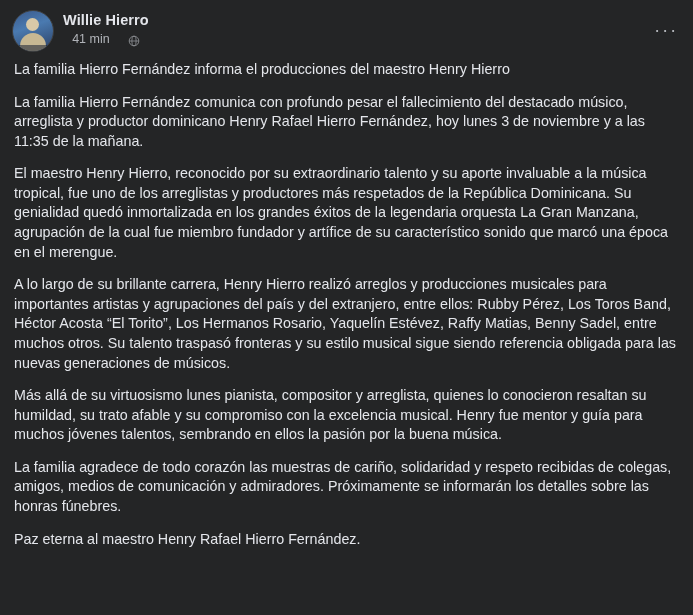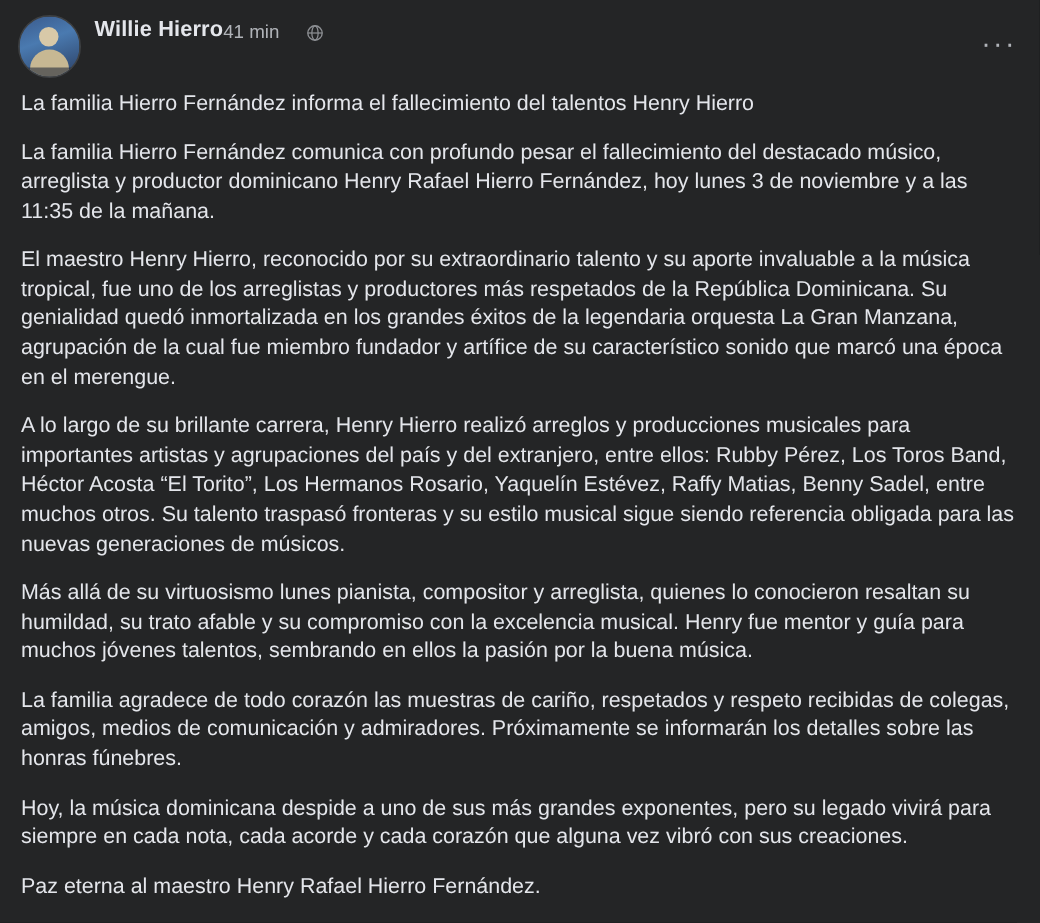"Willie Hierro" .header-text { flex-direction: row -> column }
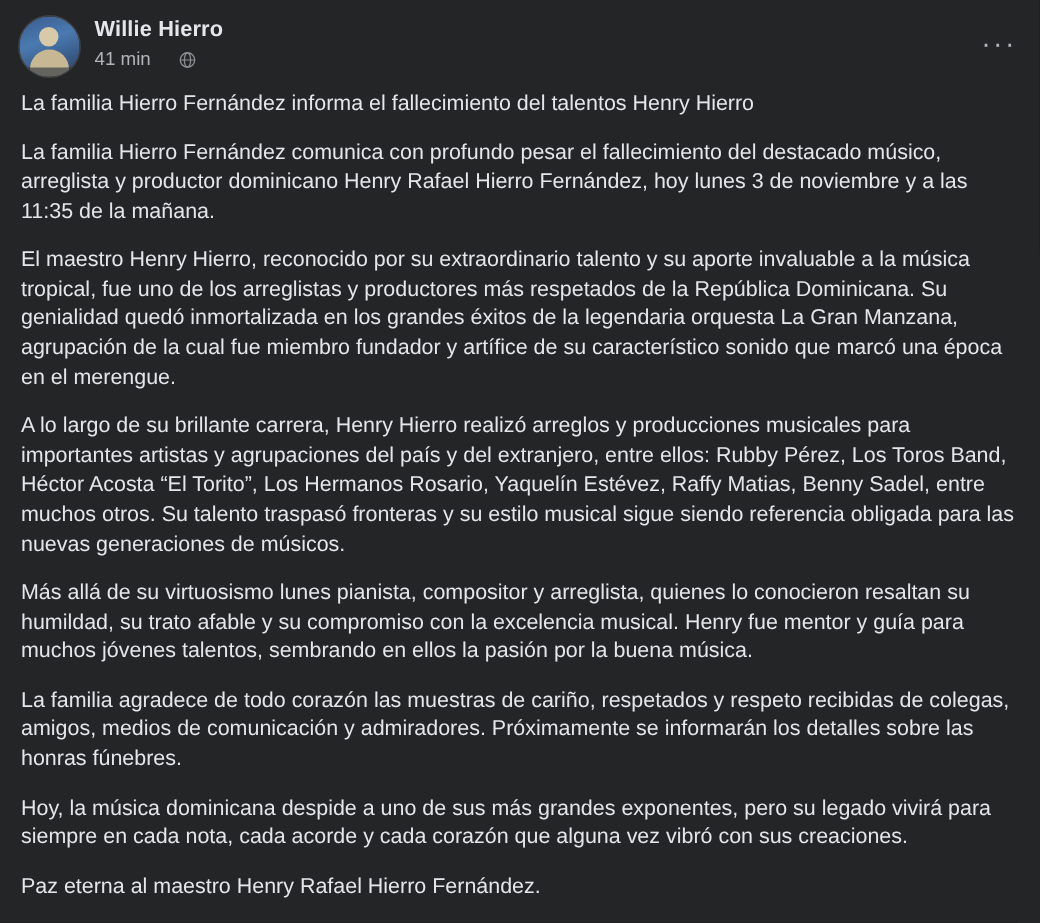"41 min" .meta-row { justify-content: none -> center }
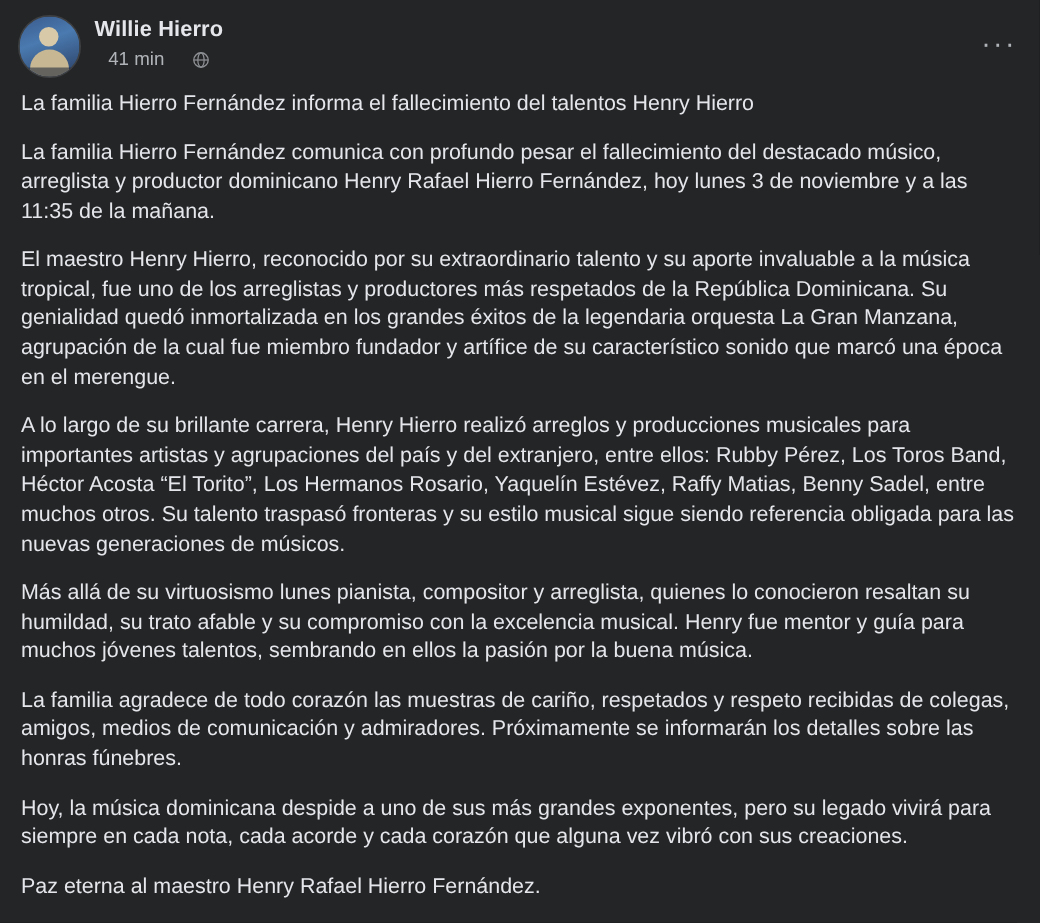"La familia Hierro Fernández informa" p.subhead { text: fallecimiento del talentos -> producciones del maestro }
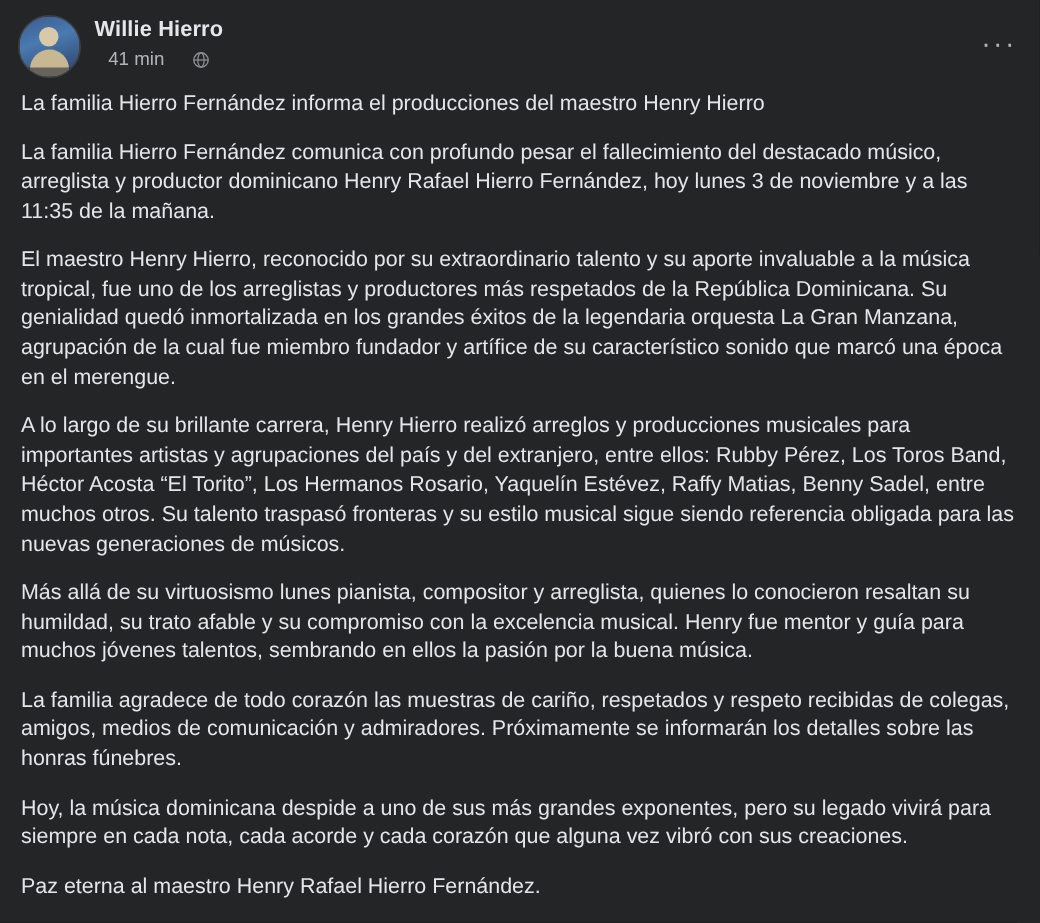"La familia agradece de todo" p { text: respetados -> solidaridad }
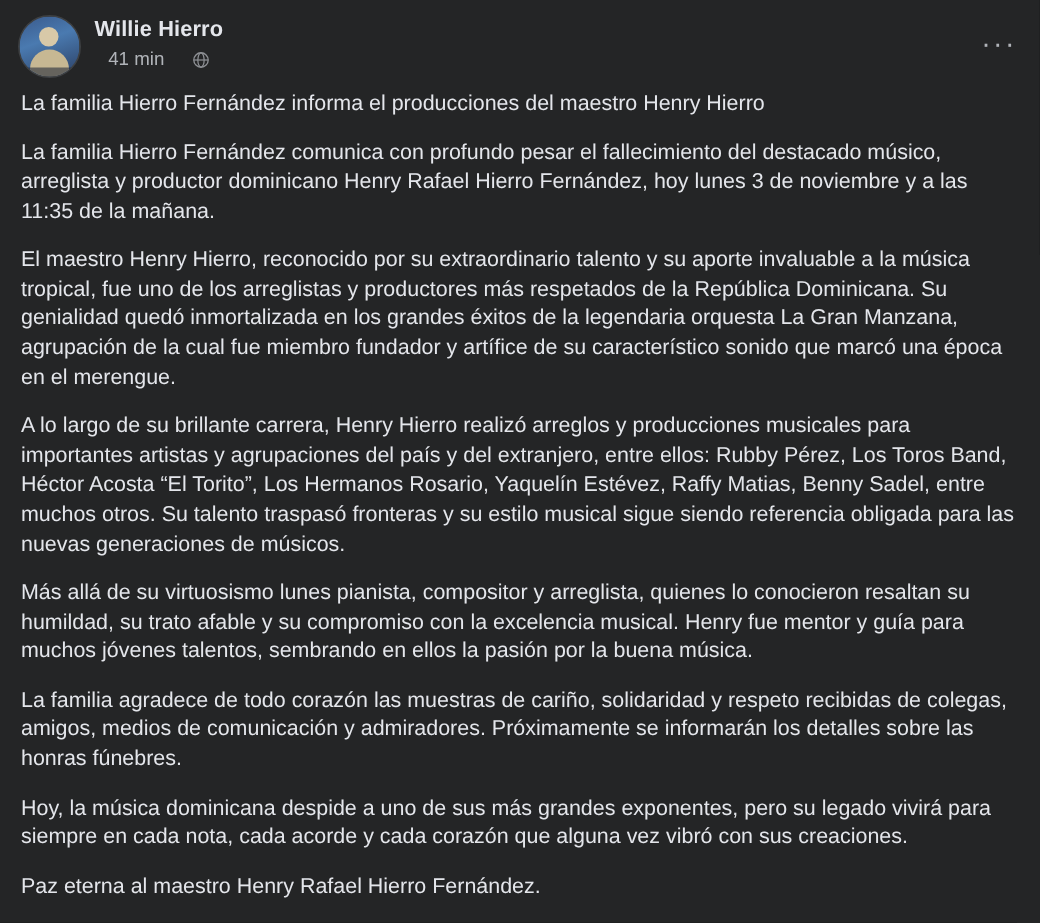"Hoy, la música dominicana despide" p { html: <p>Hoy, la música dominicana despide a uno de sus más grandes exponentes, pero su legado vivirá para siempre en cada nota, cada acorde y cada corazón que alguna vez vibró con sus creaciones.</p> -> none }
